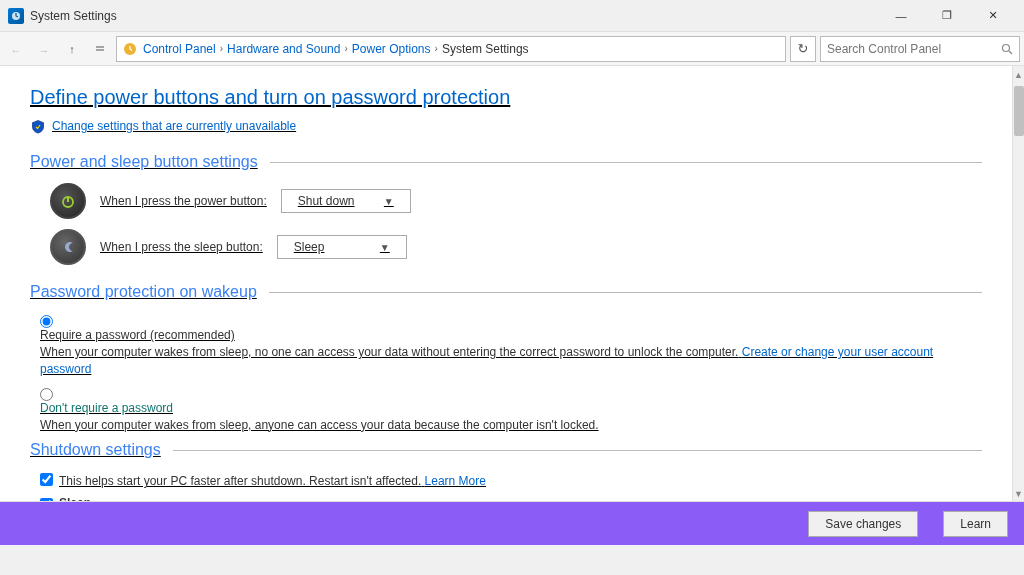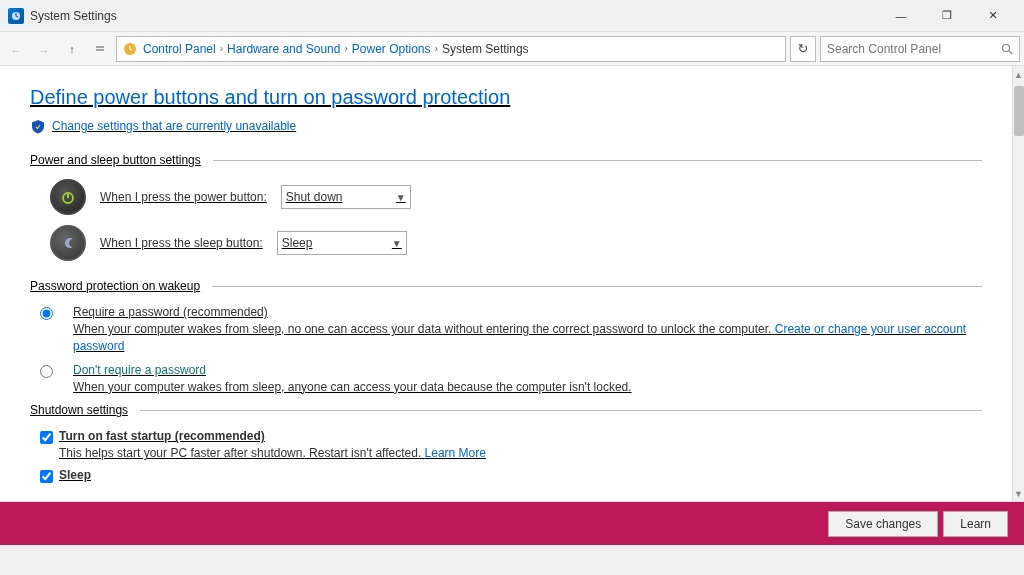"Power and sleep button settings" .section-header { color: #000000 -> #3b82f6; font-size: 12px -> 16px }
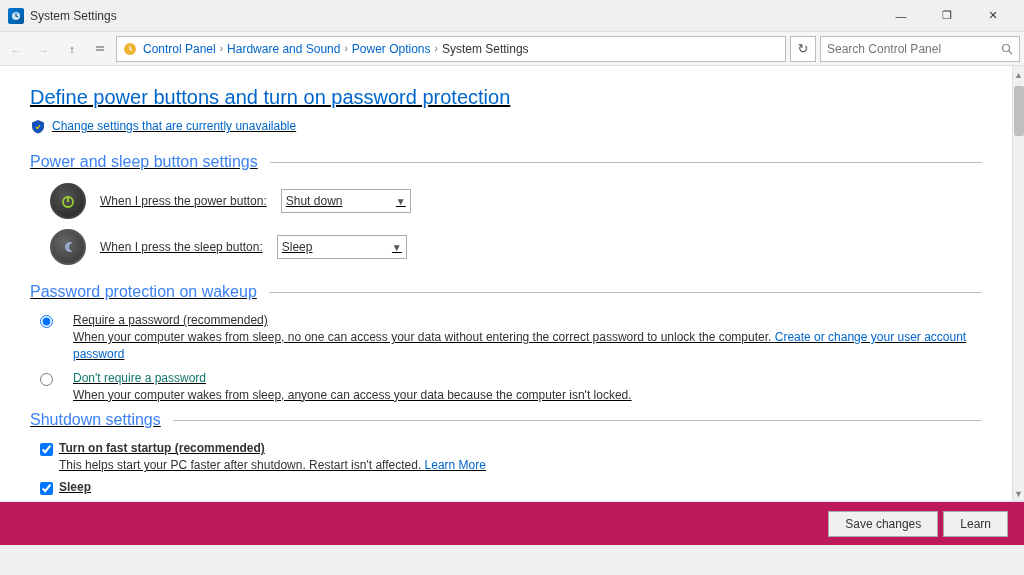"Shut down" .dropdown { padding: 2px 4px -> 2px 16px }
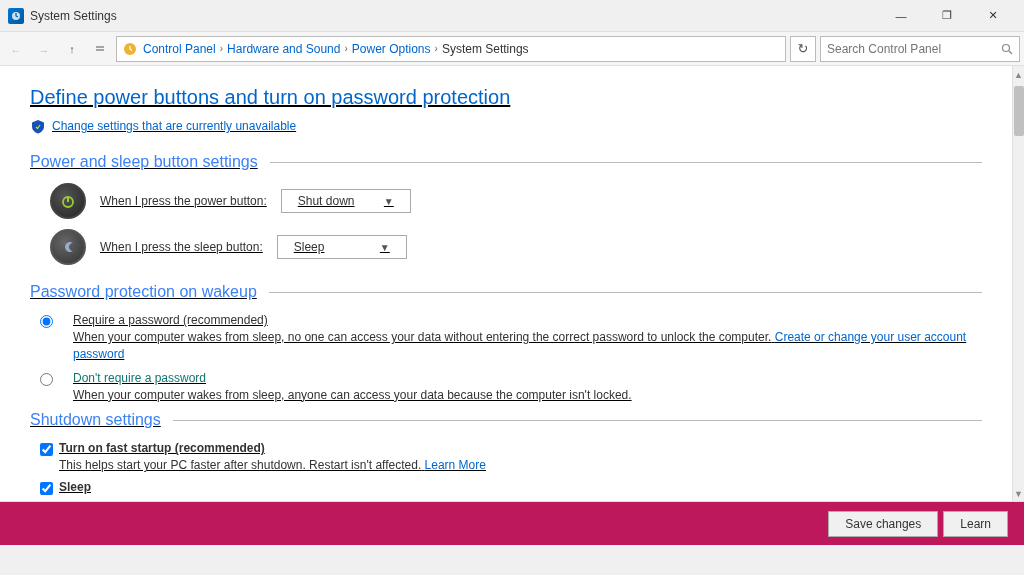"Require a password (recommended)" .radio-option { flex-direction: none -> column; gap: 20px -> 0 }
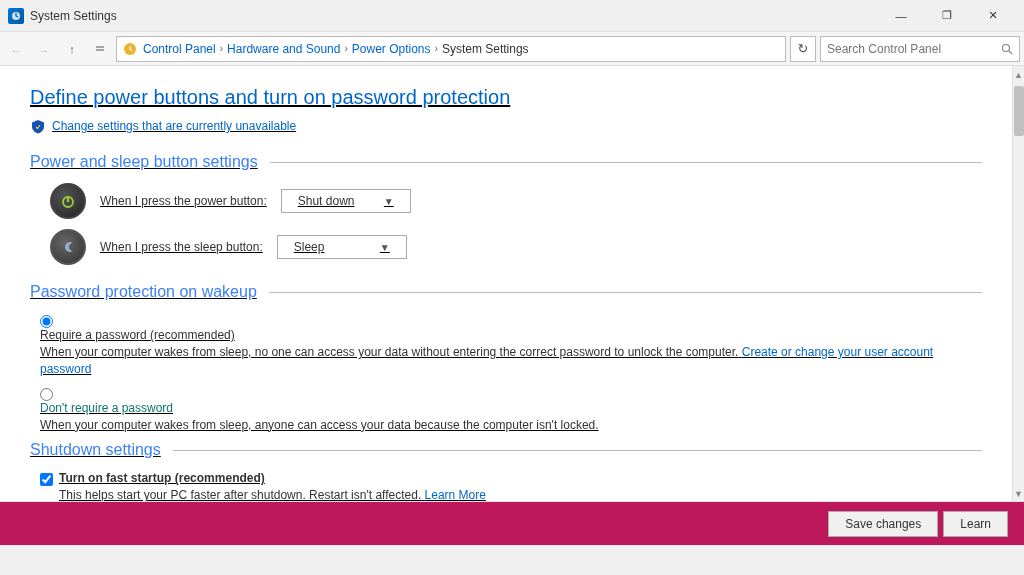"Turn on fast startup (recommended)" div.checkbox-label { html: <div>Turn on fast startup (recommended)</div> -> none }
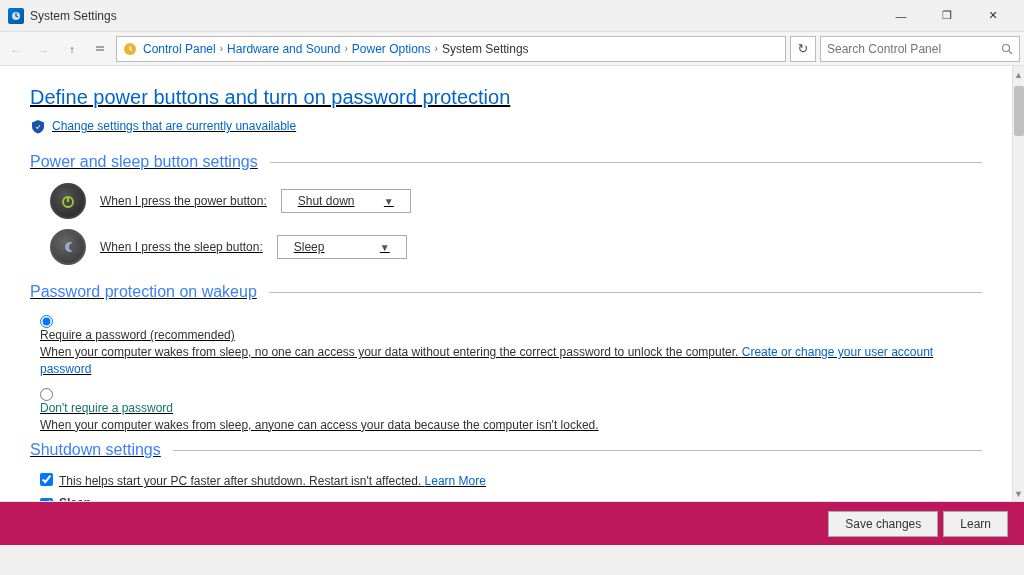"Save changes" .bottom-bar { background: #be185d -> #8b5cf6; gap: 5px -> 25px }
